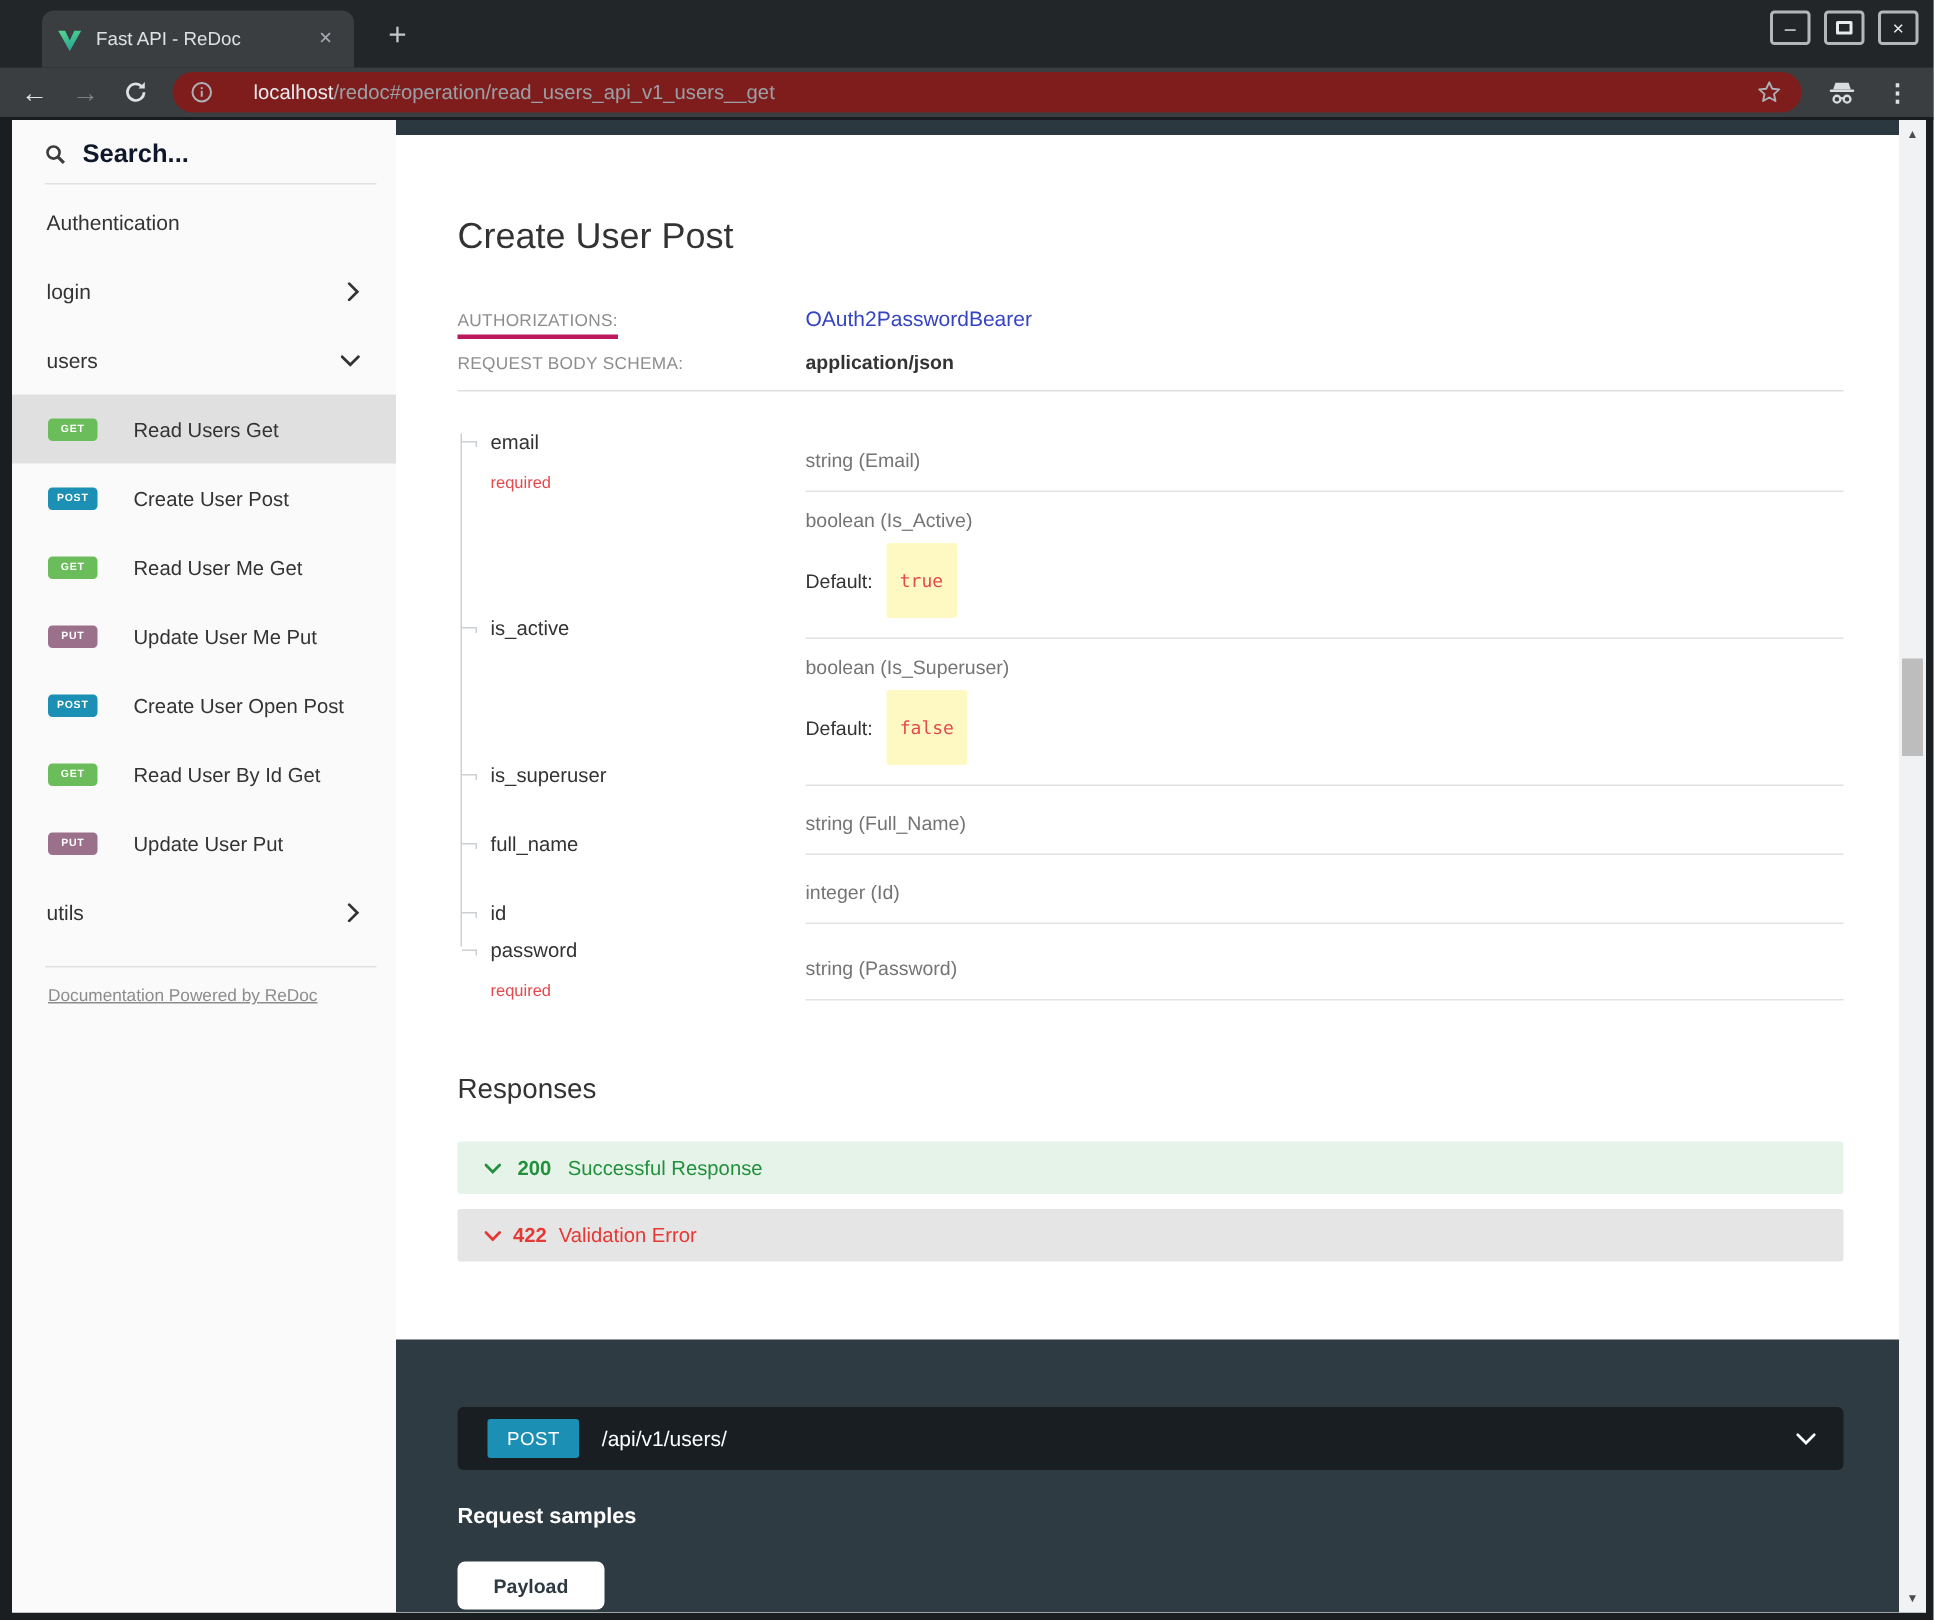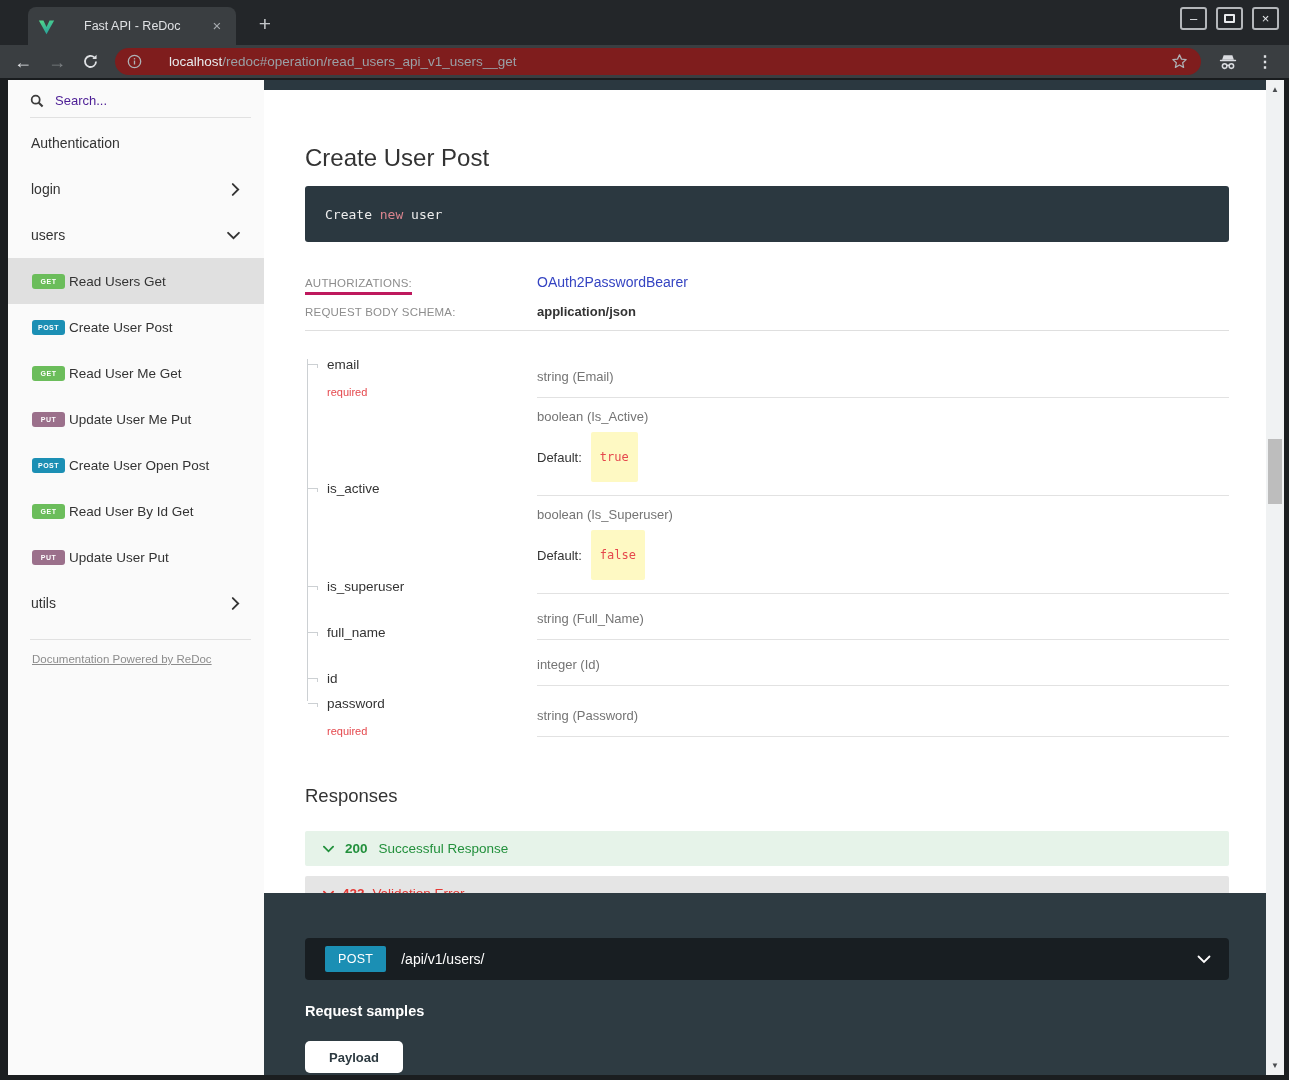"Fast API - ReDoc" .tab { gap: 20px -> none }
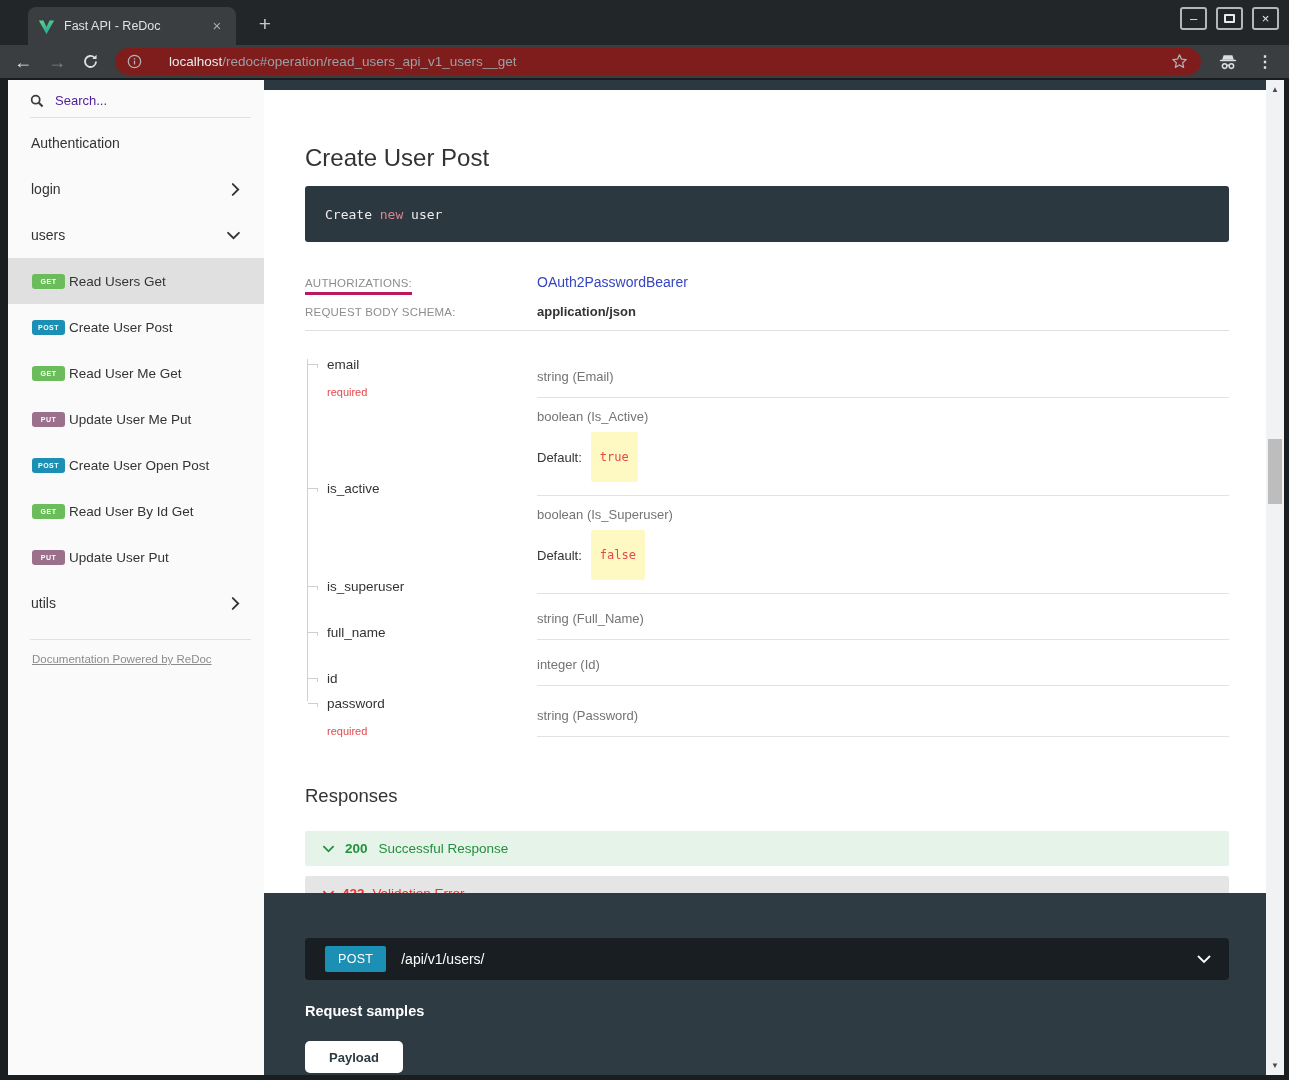"Search..." .search-label { color: #4c1d95 -> #0f172a; font-size: 13px -> 17px; font-weight: normal -> bold }
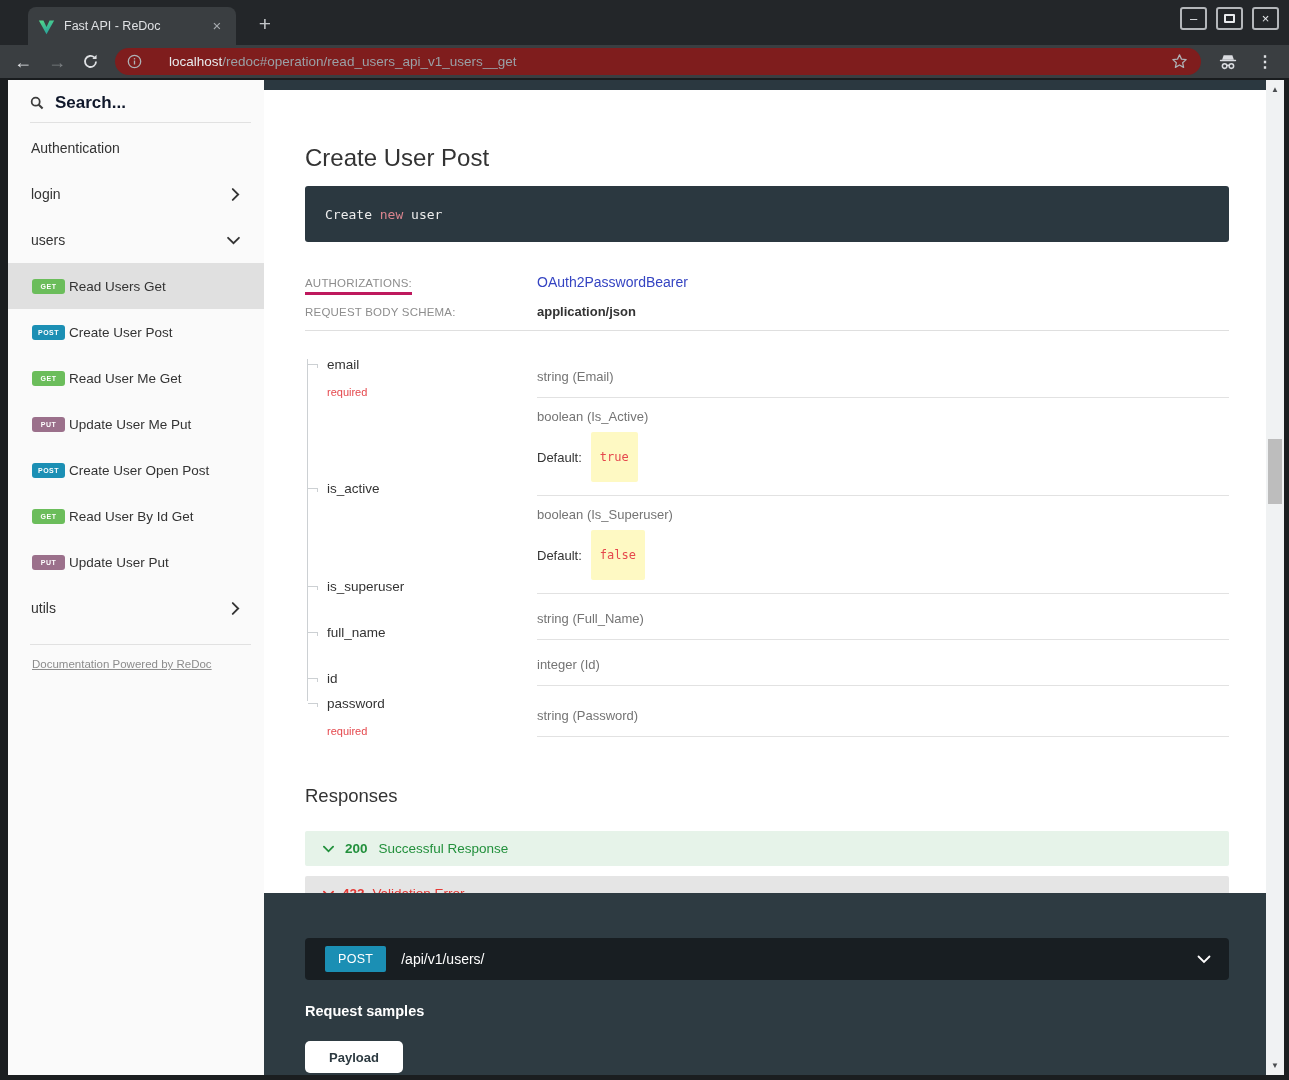"Create" div.desc-code { html: <div><span>Create </span><span>new</span><span> user</span></div> -> none }
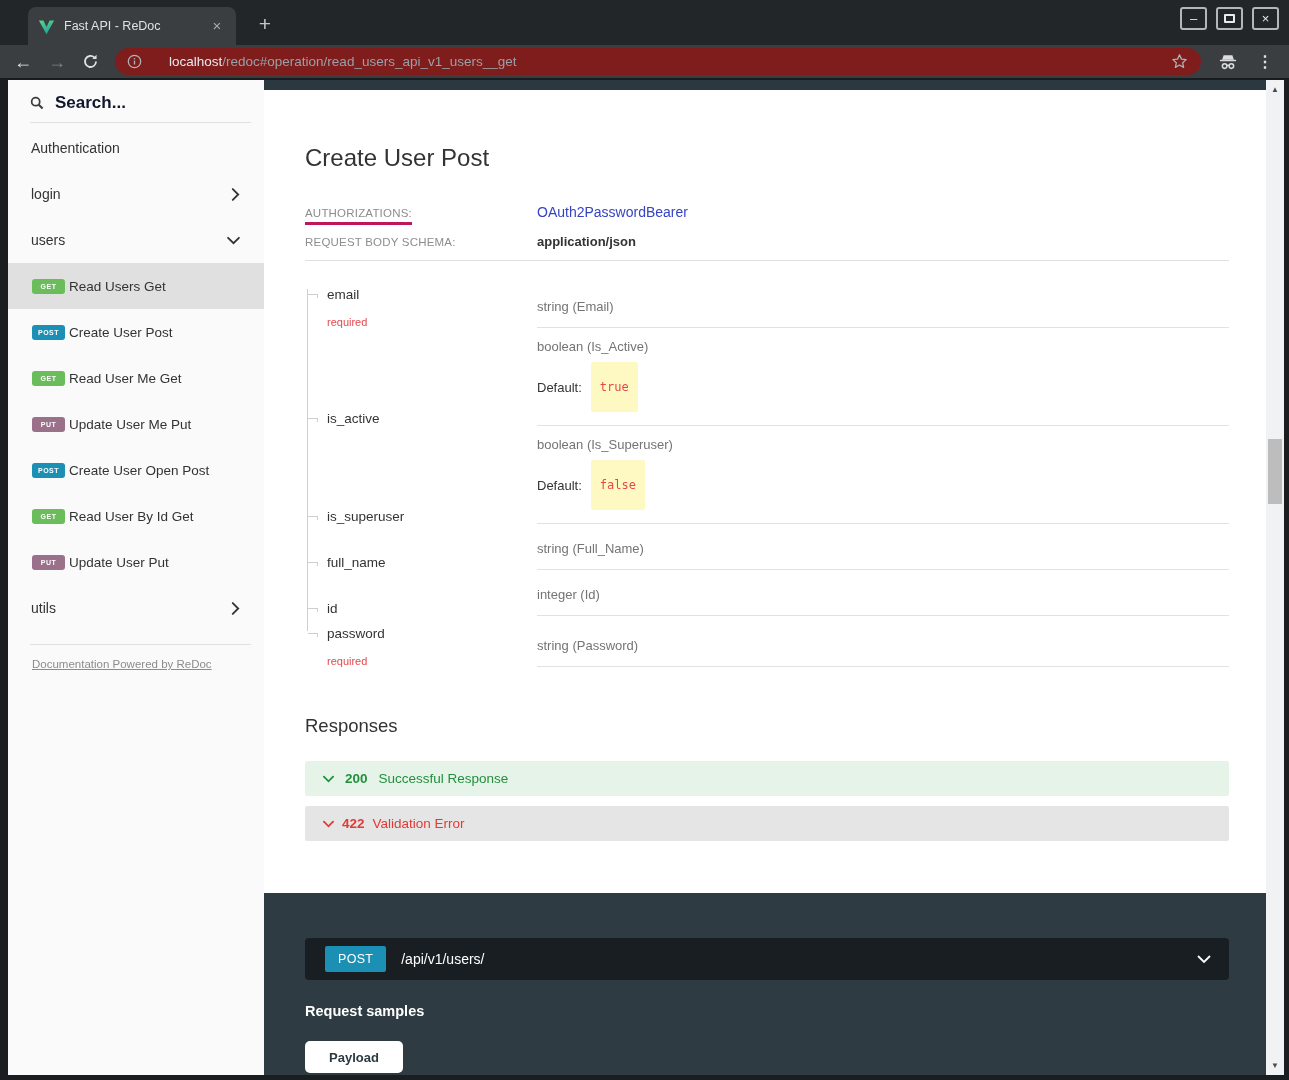"Read Users Get" .op-item { gap: 4px -> 24px }
